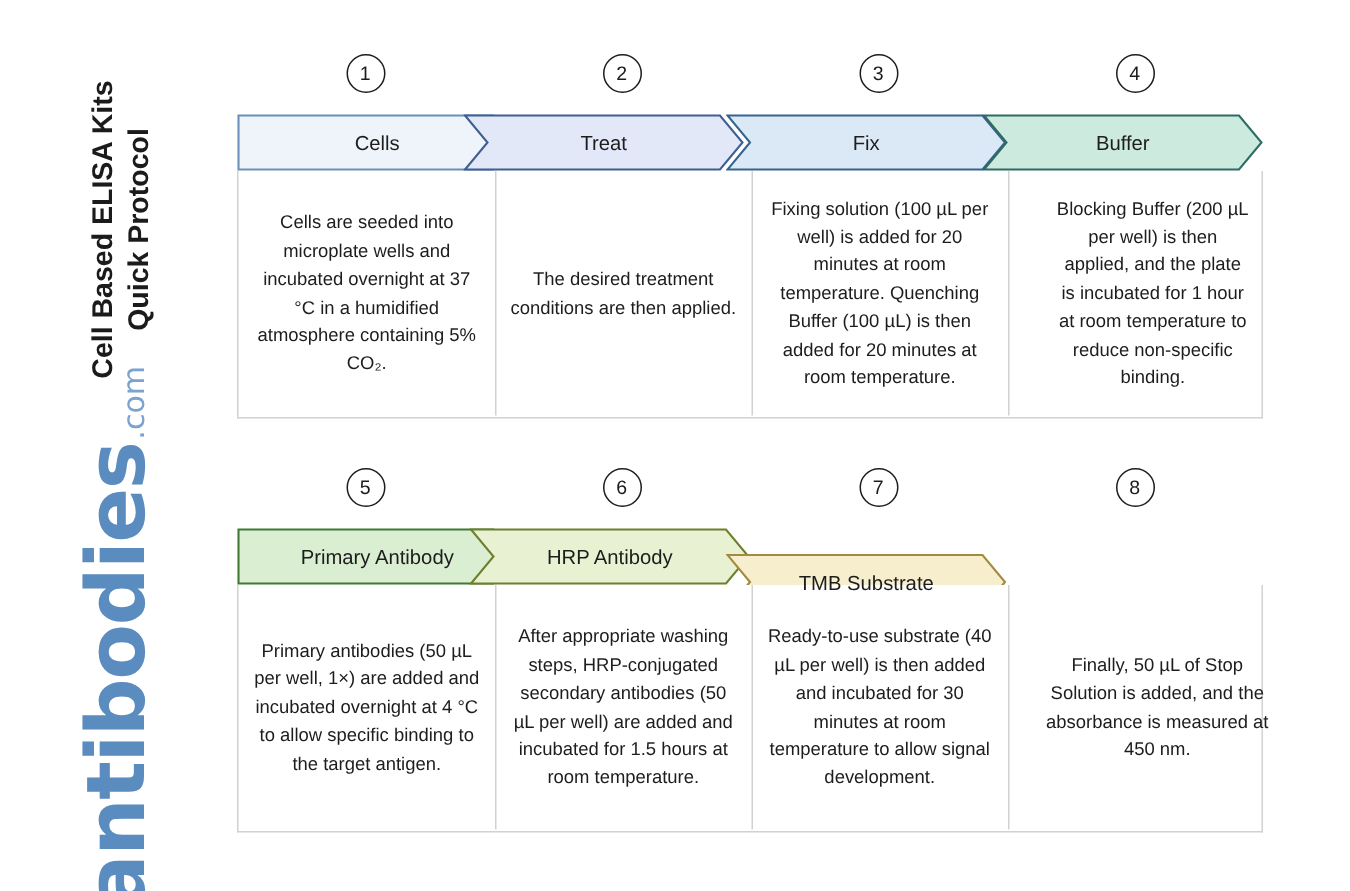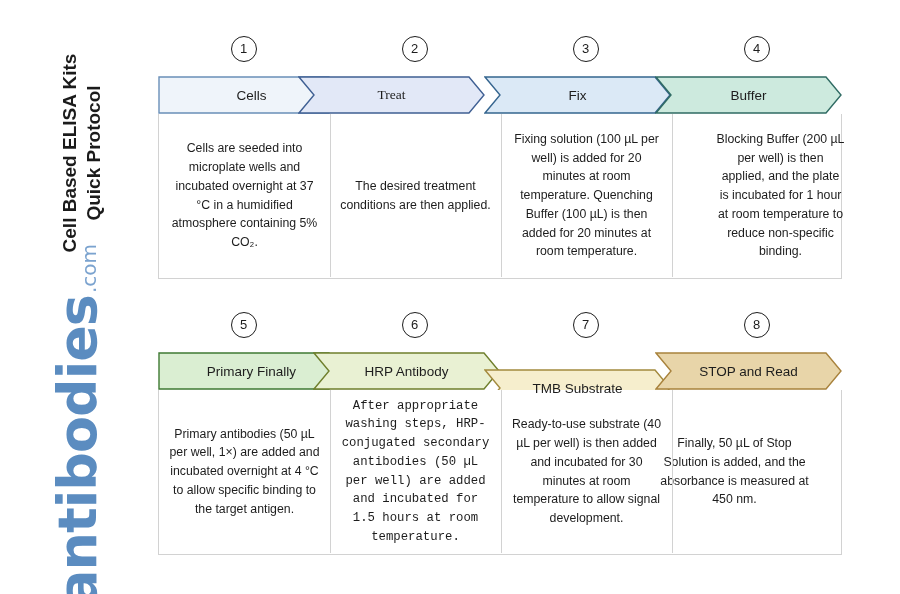"Treat" div.chev { font-family: Liberation Serif, serif -> none; left: 140px -> 151px }
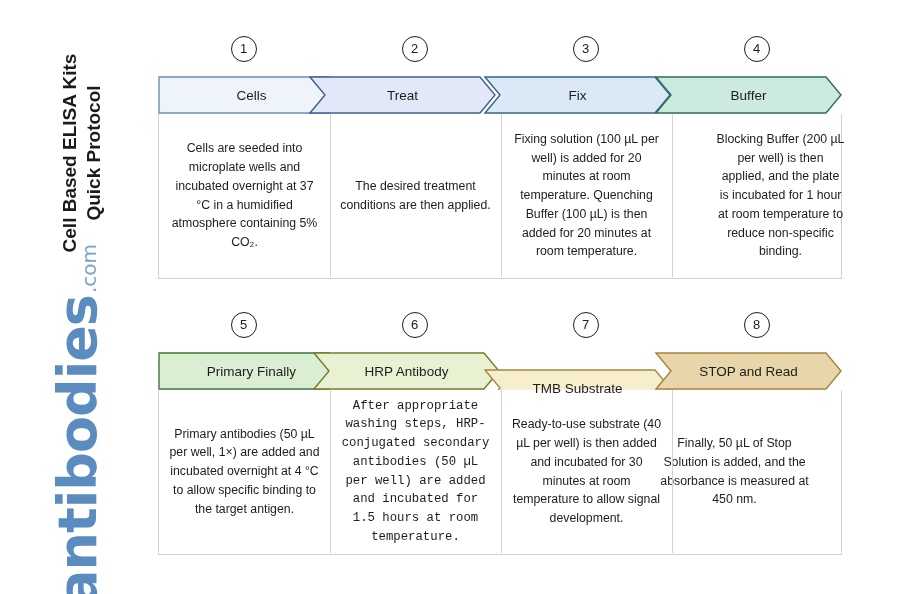"Blocking Buffer (200 µL per" div.card { left: 525px -> 513px }
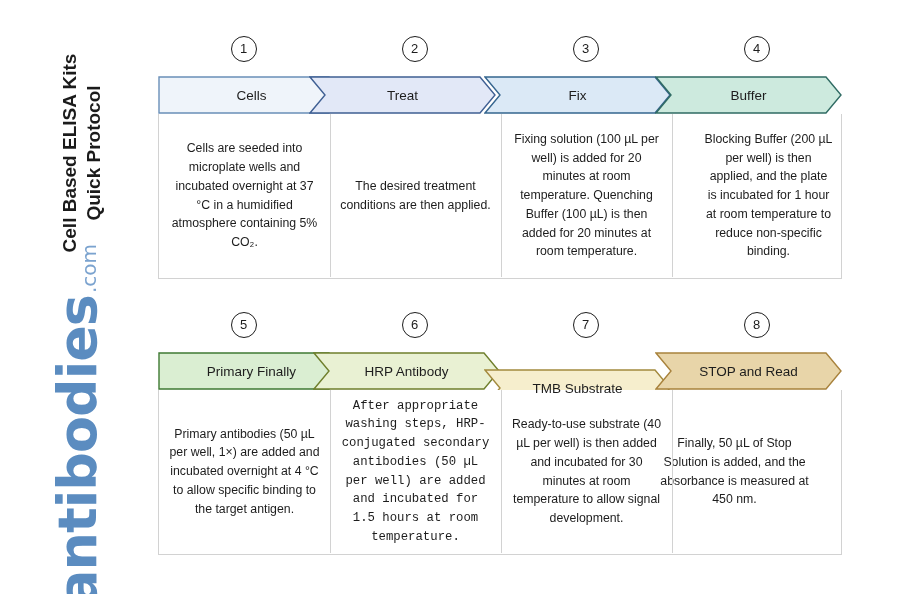"Primary Finally" span.chev-label { text: Finally -> Antibody }
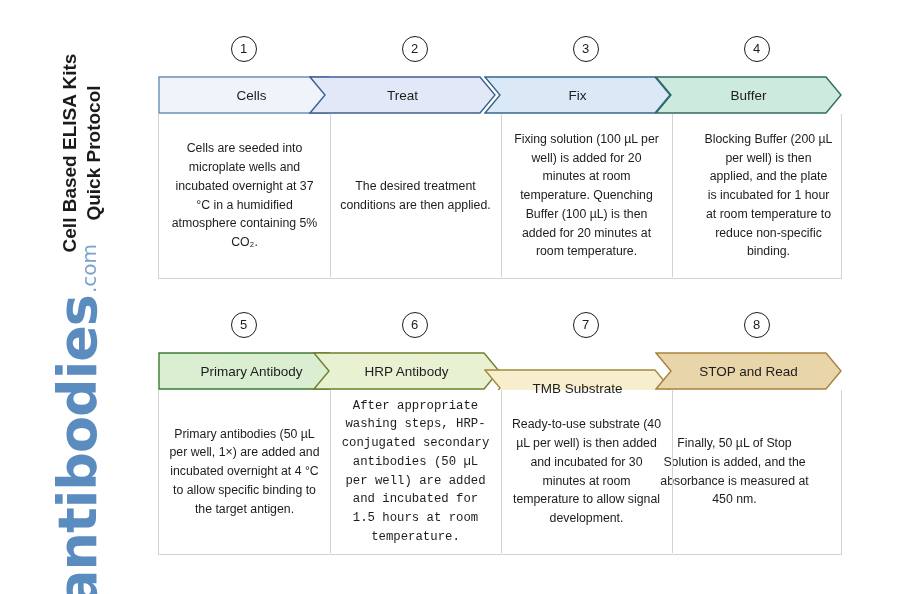"STOP and Read" div.chev { html: <div> <svg> <path></path> </svg> <span>STOP and Read</span> </div> -> none }
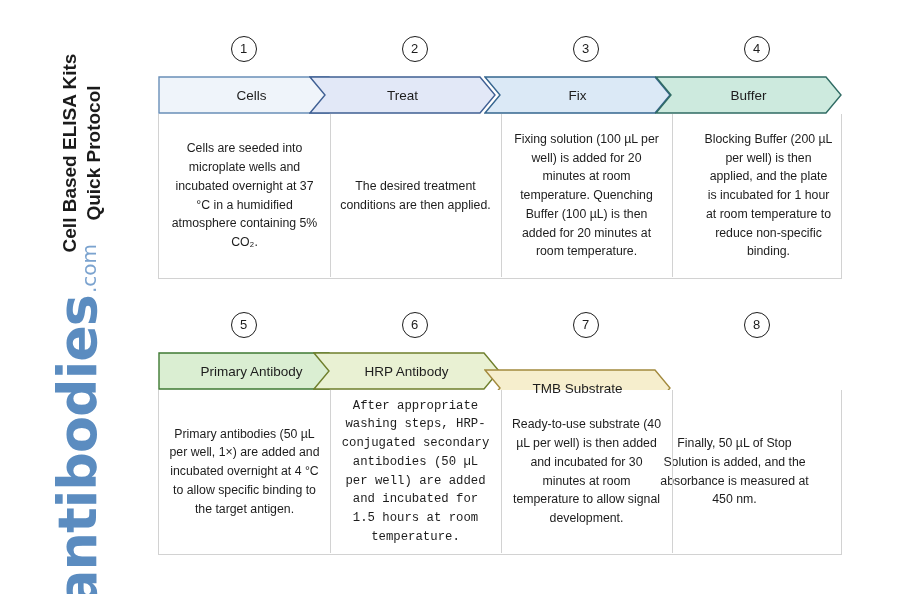"After appropriate washing steps," div.card { font-family: Liberation Mono, monospace -> none }
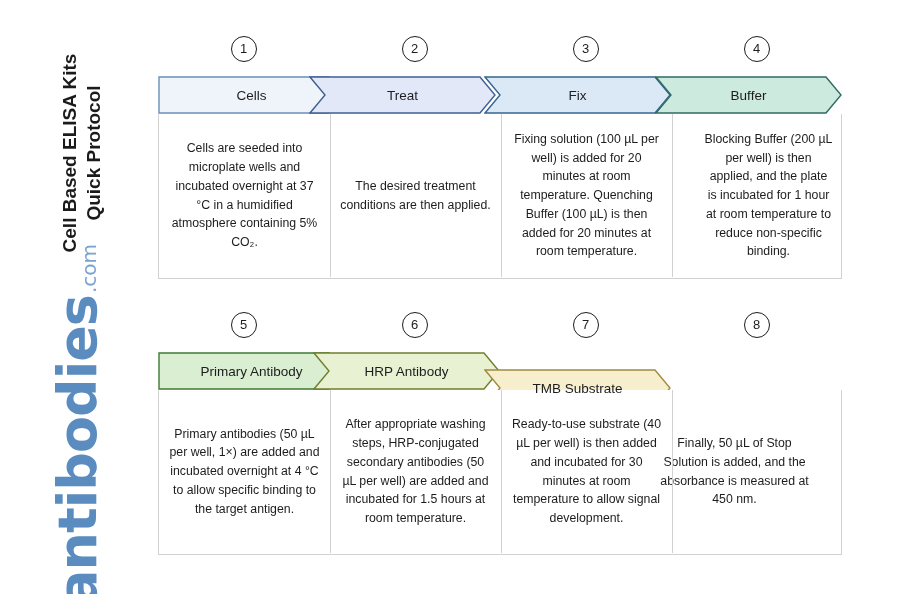"Finally, 50 µL of Stop" div.card { left: 490px -> 527px }
